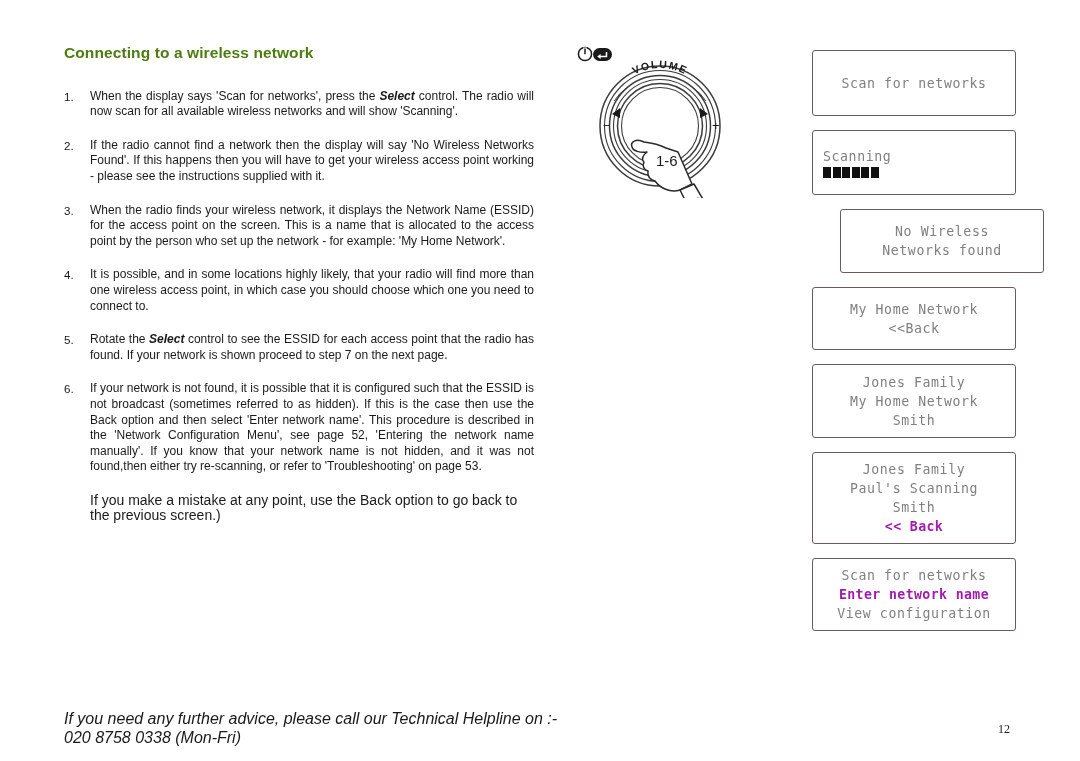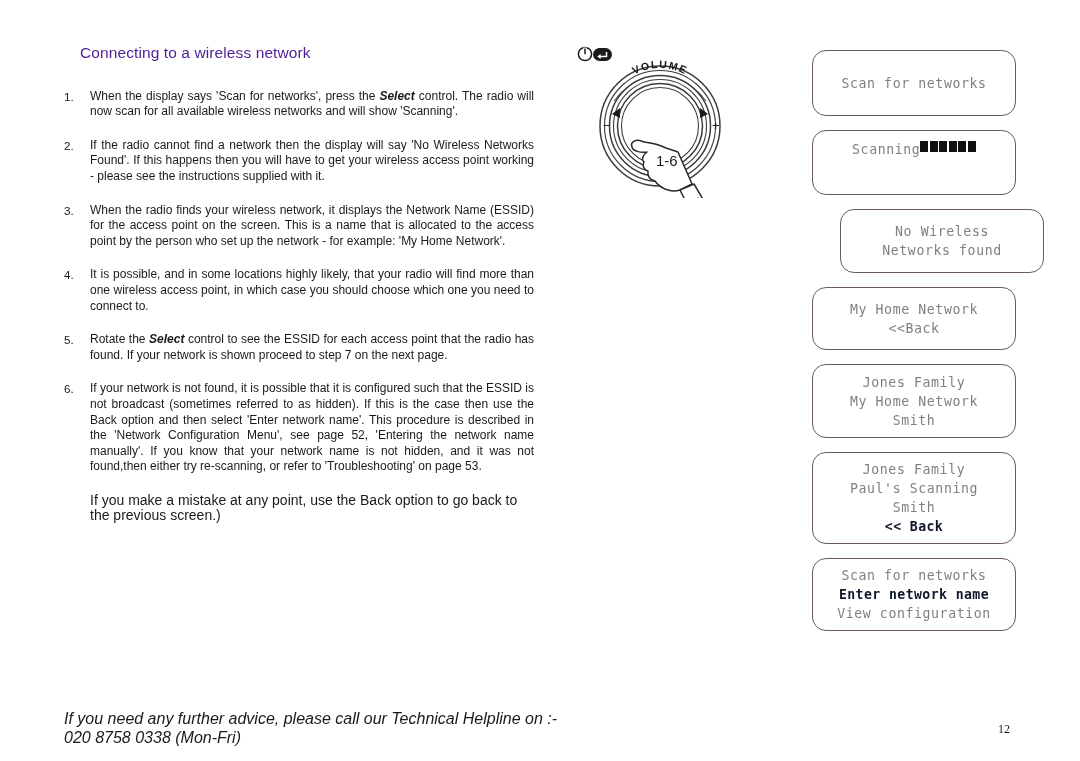"Connecting to a wireless network" .page-title { color: #4c1d95 -> #4d7c0f; font-weight: normal -> bold; margin: 0 0 26px 16px -> 0 0 26px 0 }
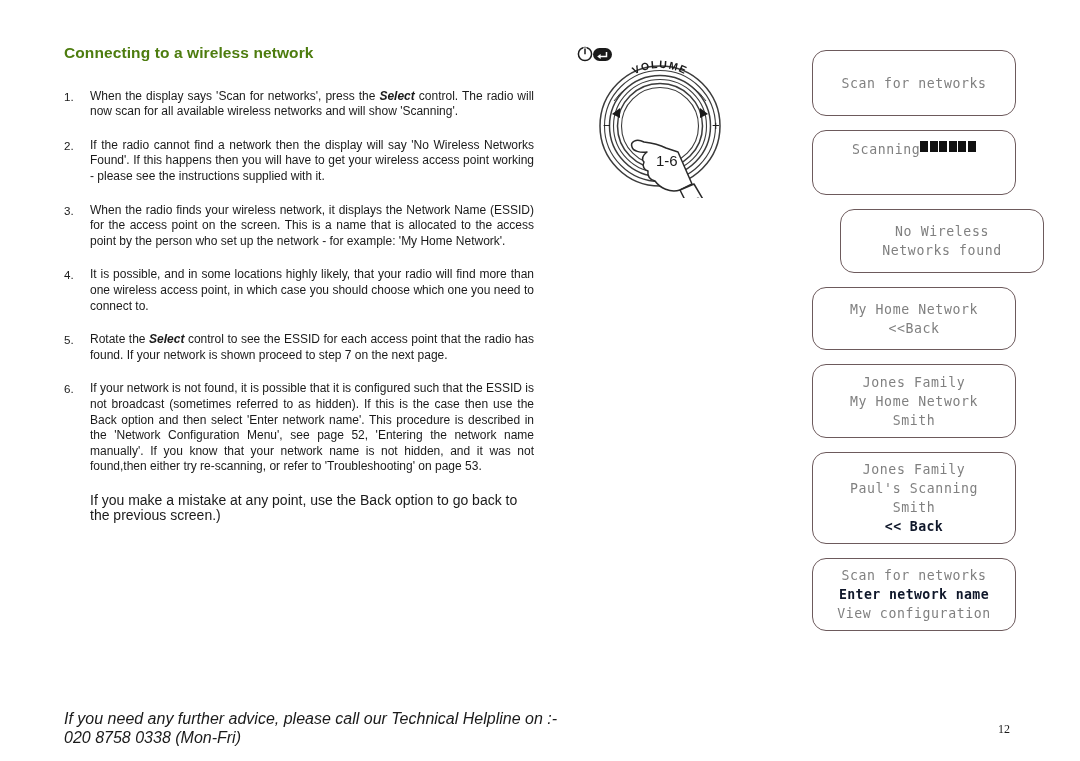"Scan for networks" .lcd { border-radius: 14px -> 3px }
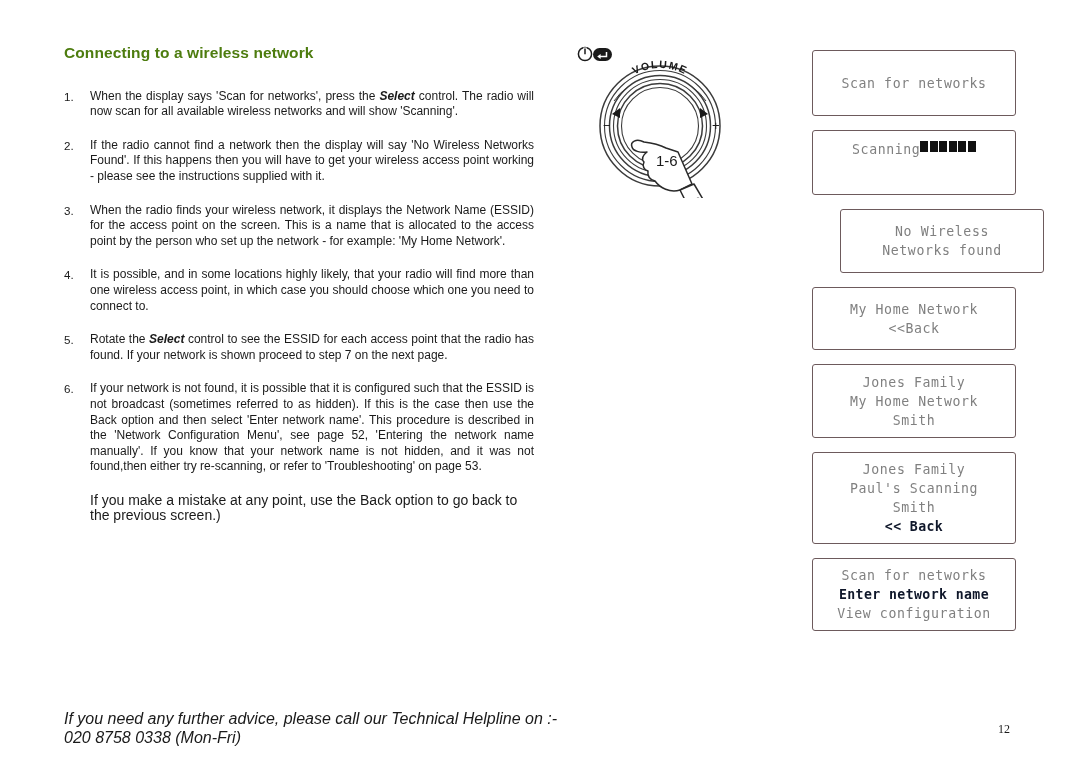"Scanning" .lcd.h2 { flex-direction: row -> column }
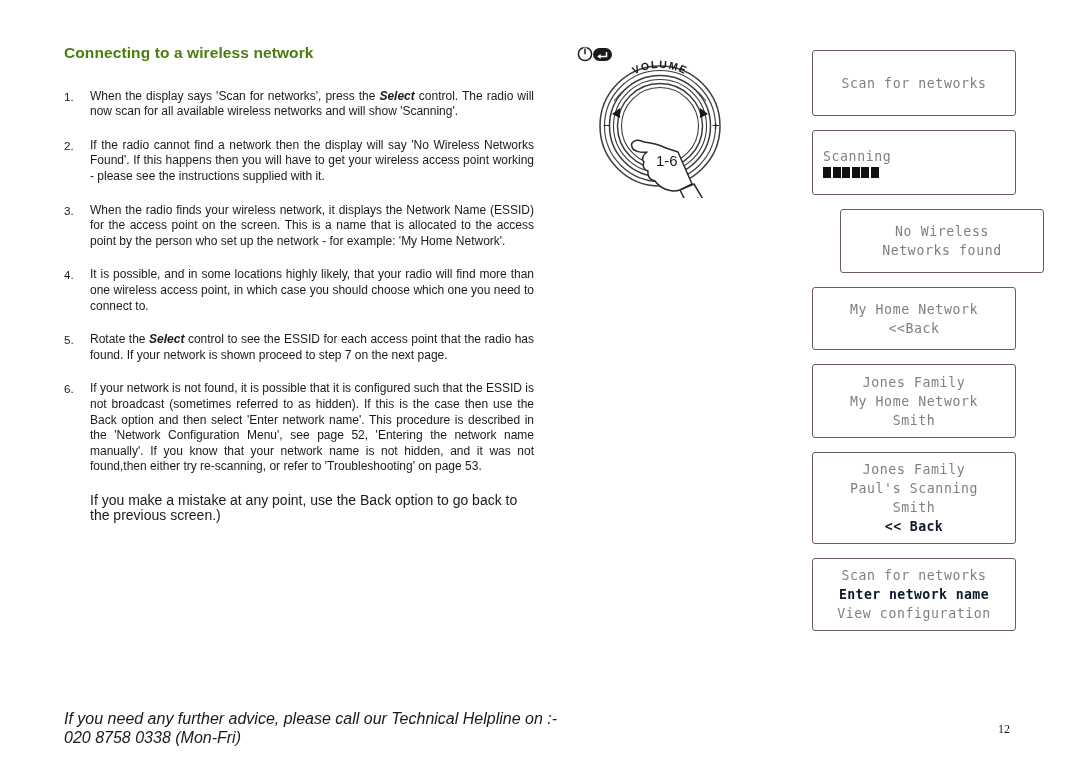"<< Back" .lcd .ln.bold { color: #0f172a -> #a21caf }
